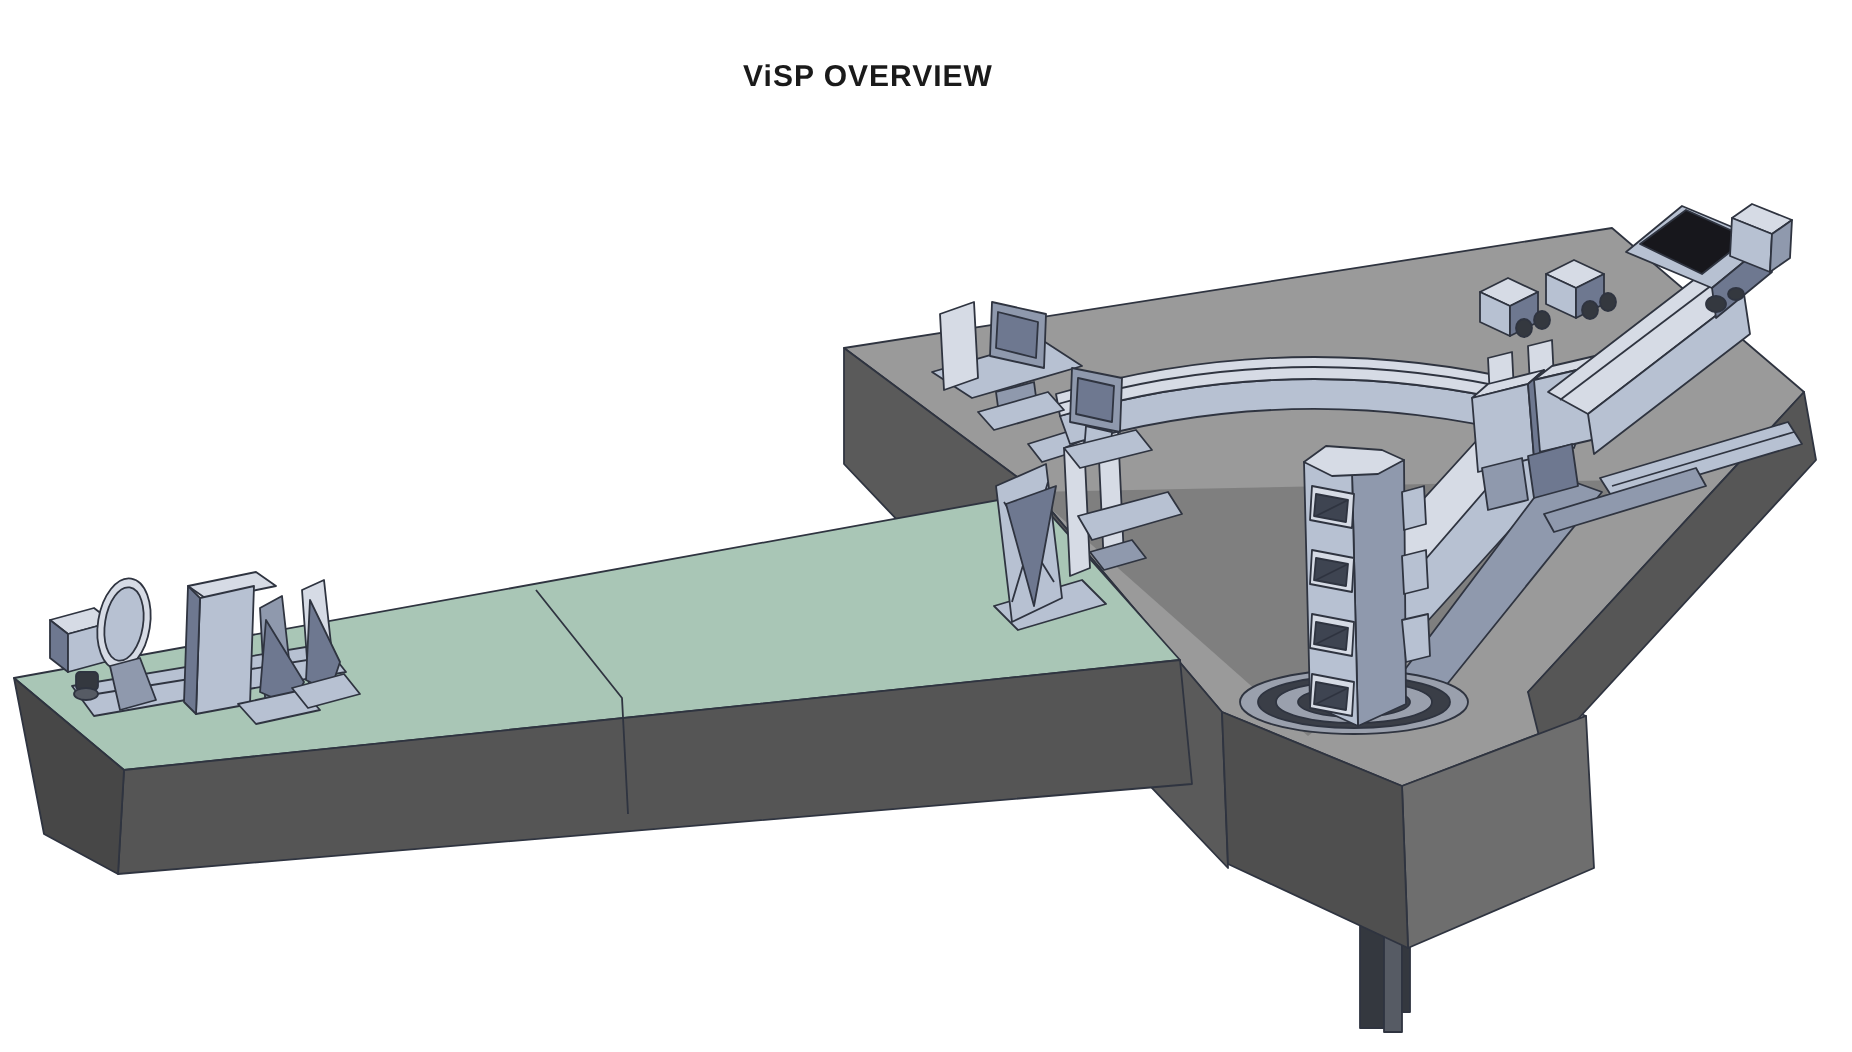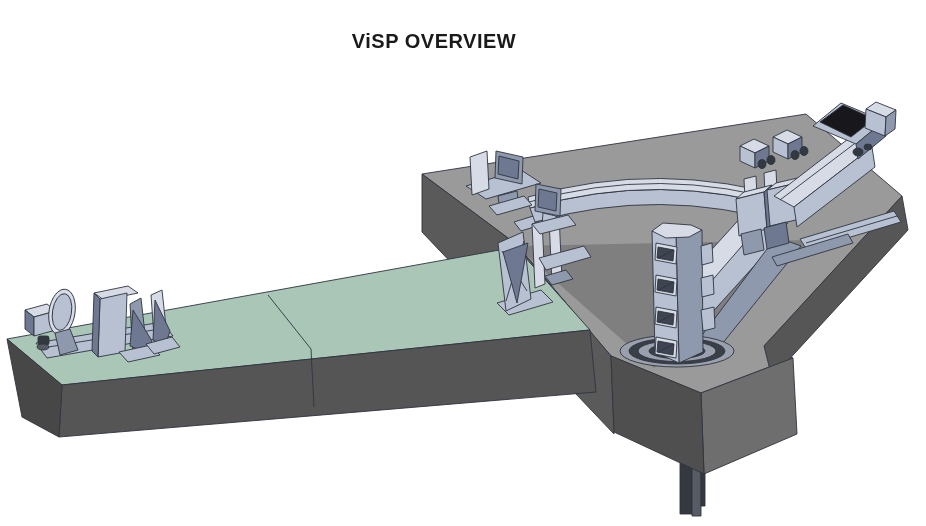"ViSP OVERVIEW" .title { font-size: 20px -> 15px }
